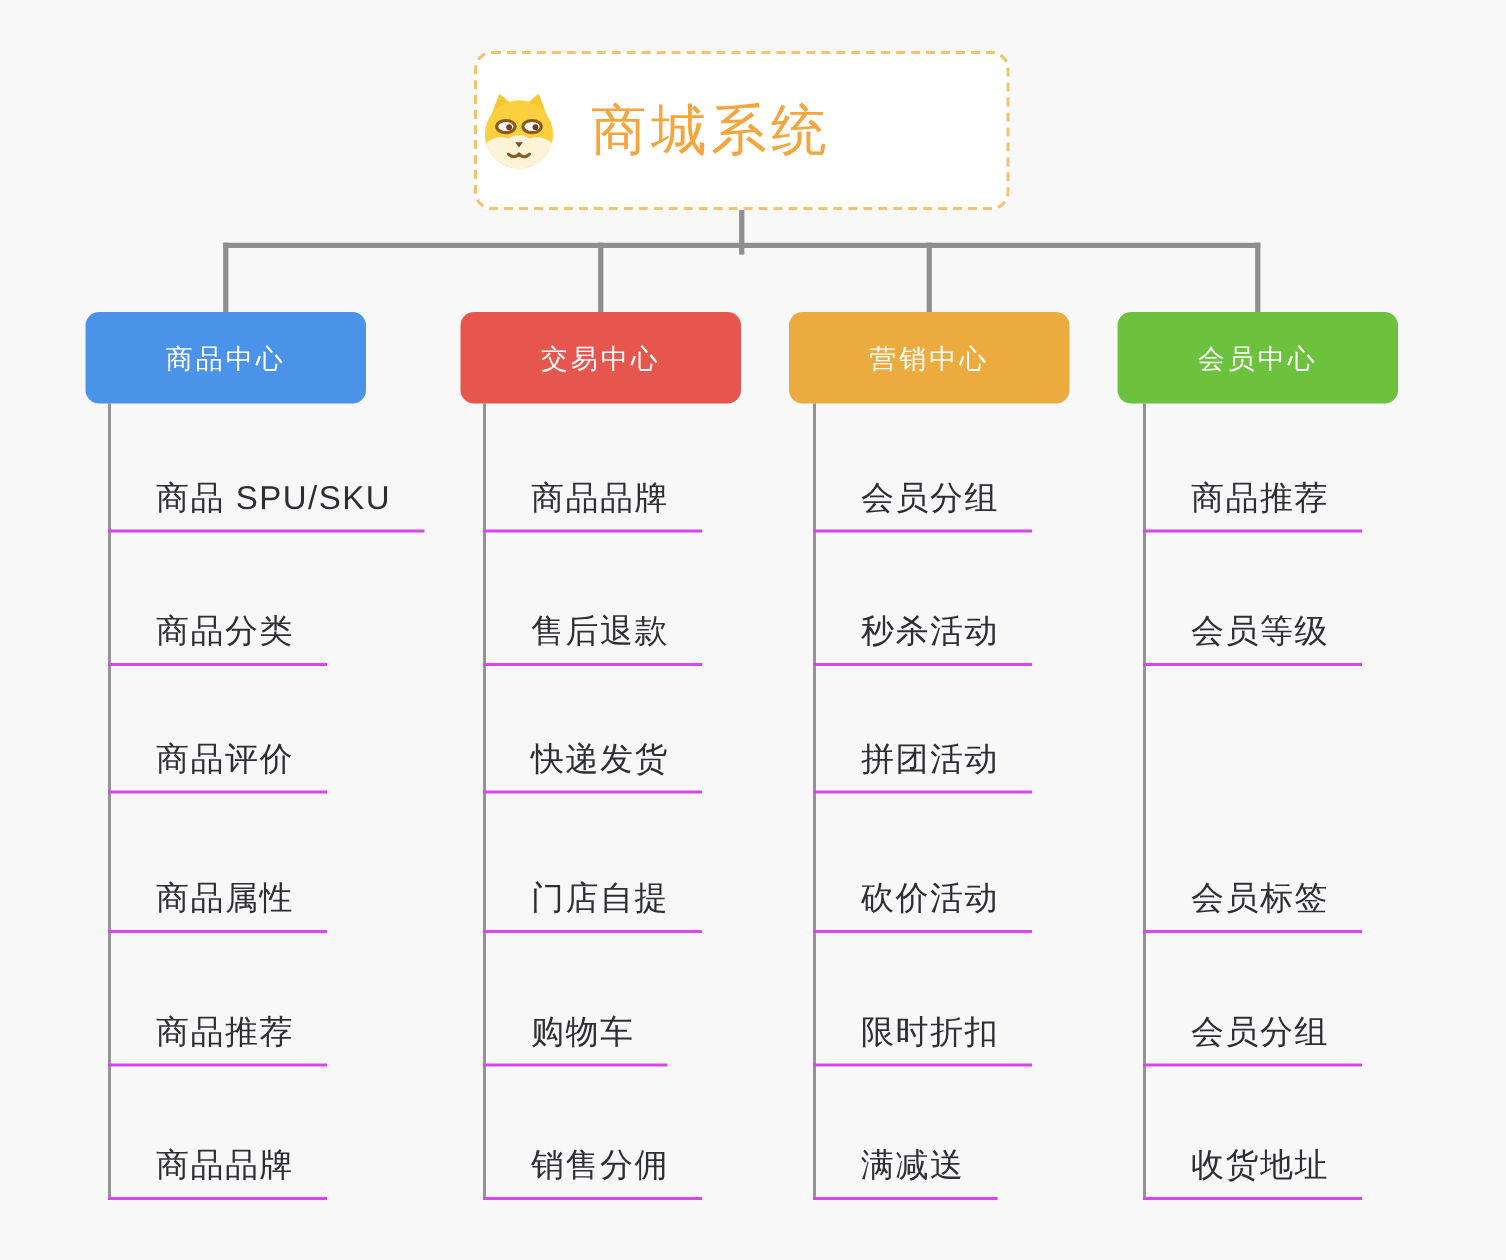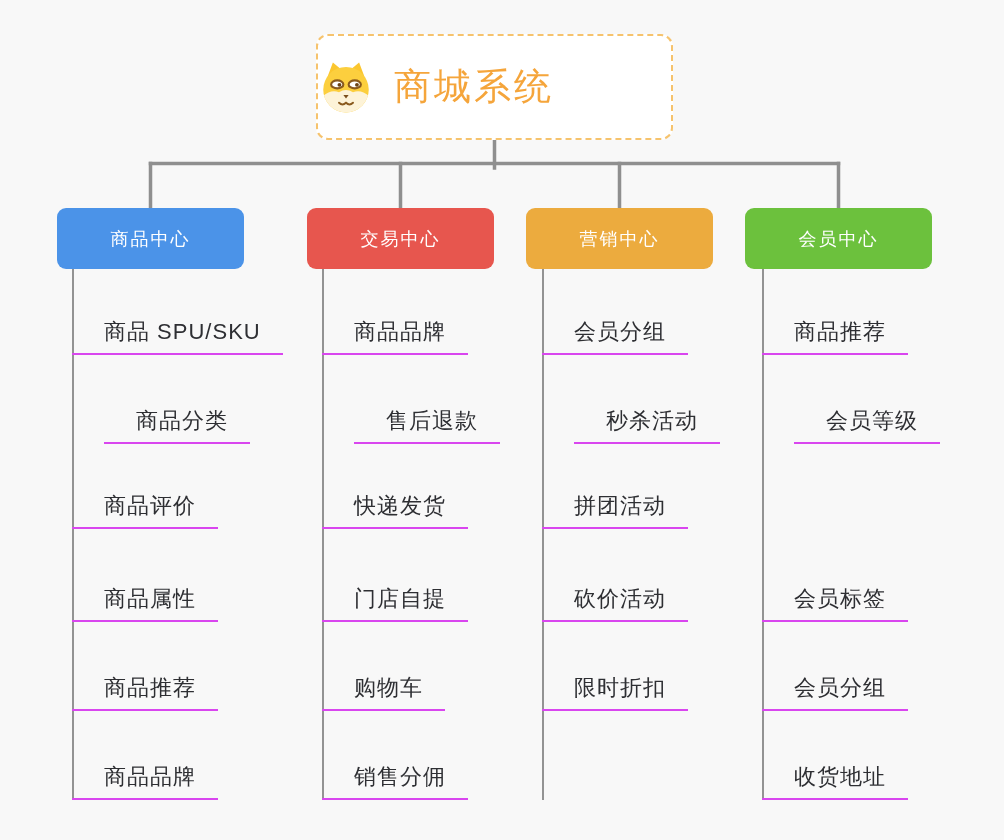"商品分类" .r1 { margin-left: 32px -> none }
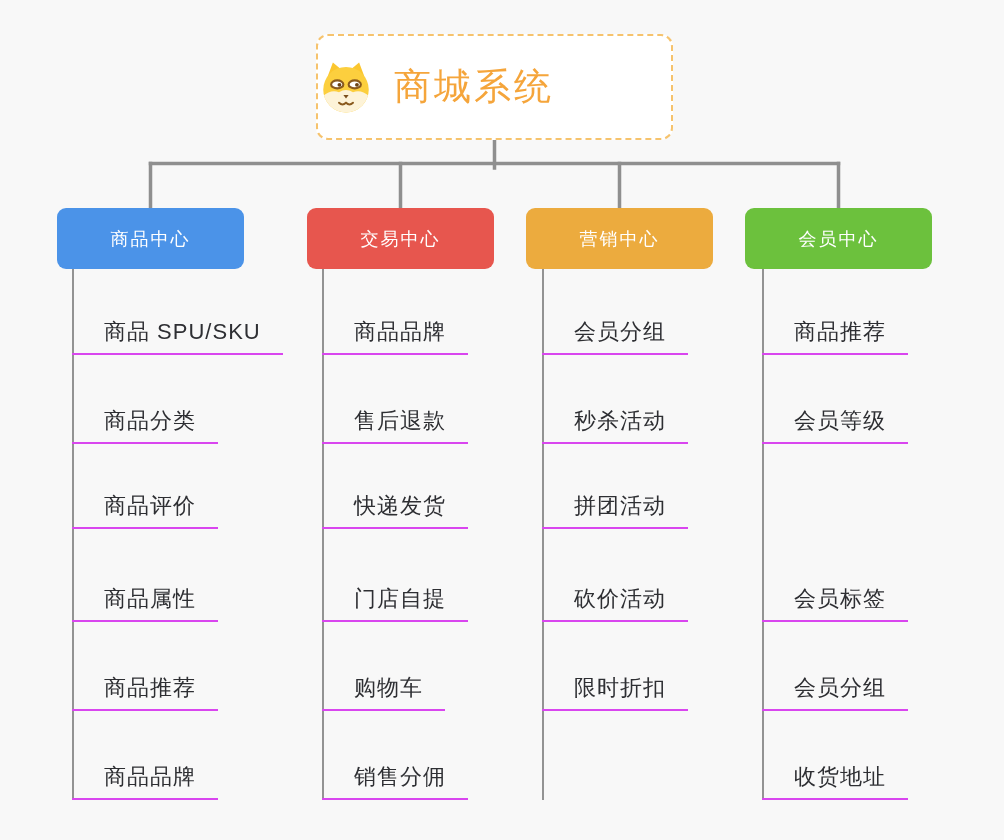"满减送" div.leaf { html: none -> <div>满减送</div> }
